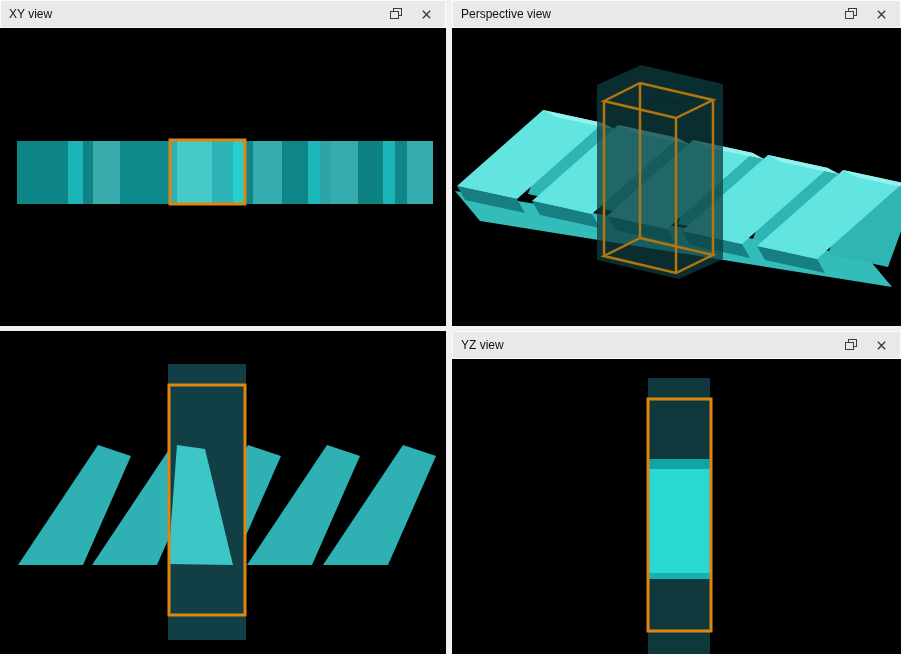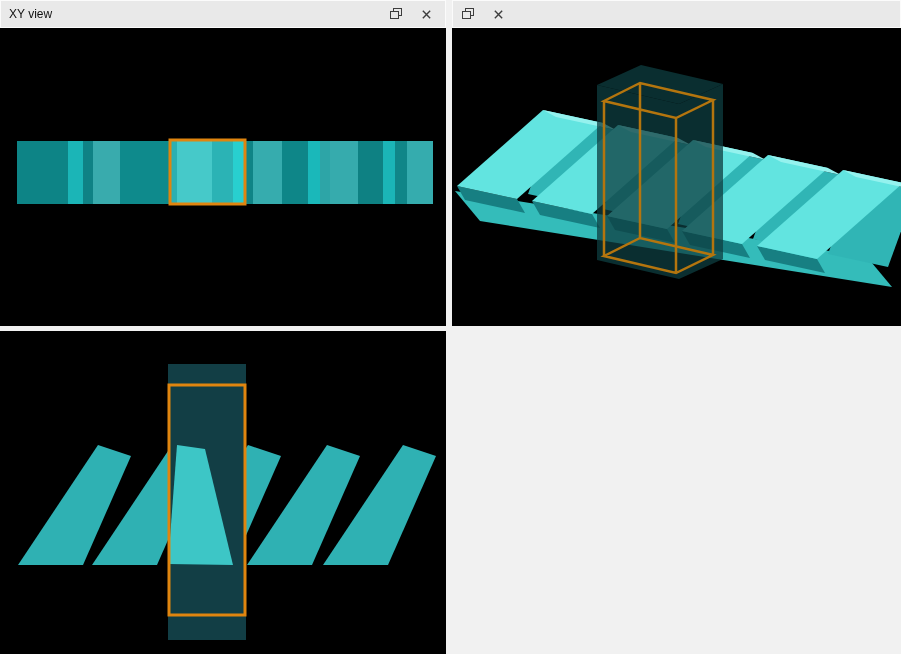"Perspective view" span.title { html: none -> <span>Perspective view</span> }
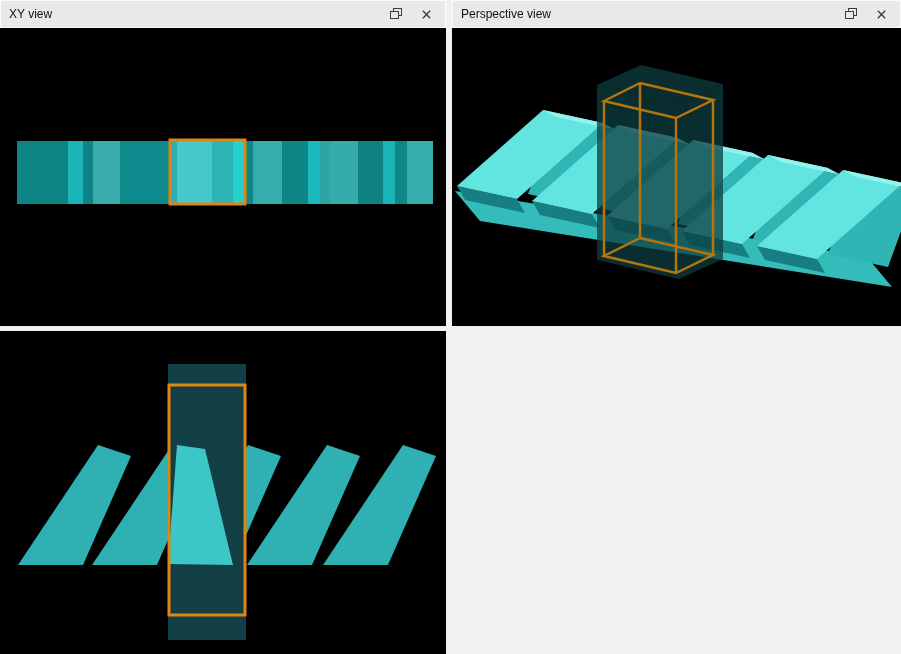"YZ view" div.panel { html: none -> <div> <div> <span>YZ view</span> <span> <span> <svg> <rect></rect> <rect></rect> </svg> </span> <span> <svg> <path></path> </svg> </span> </span> </div> <div> <svg> <rect></rect> <rect></rect> <rect></rect> <rect></rect> <rect></rect> </svg> </div> </div> }
